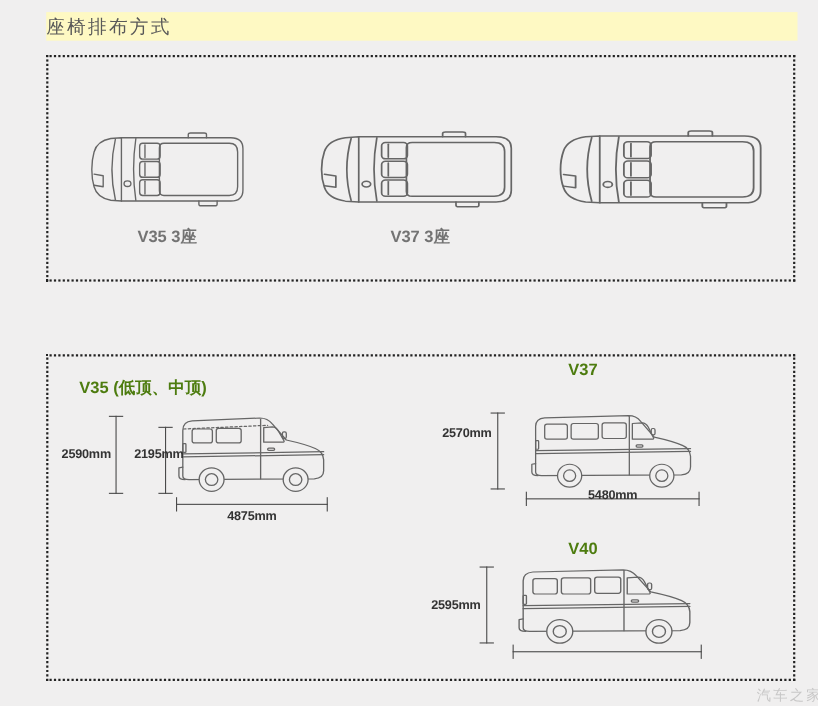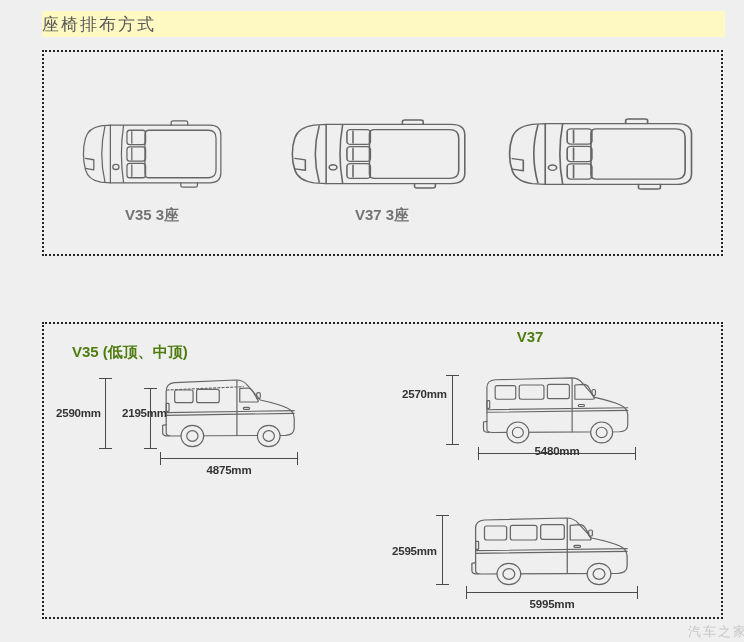"V40" div.model-name { html: none -> <div>V40</div> }
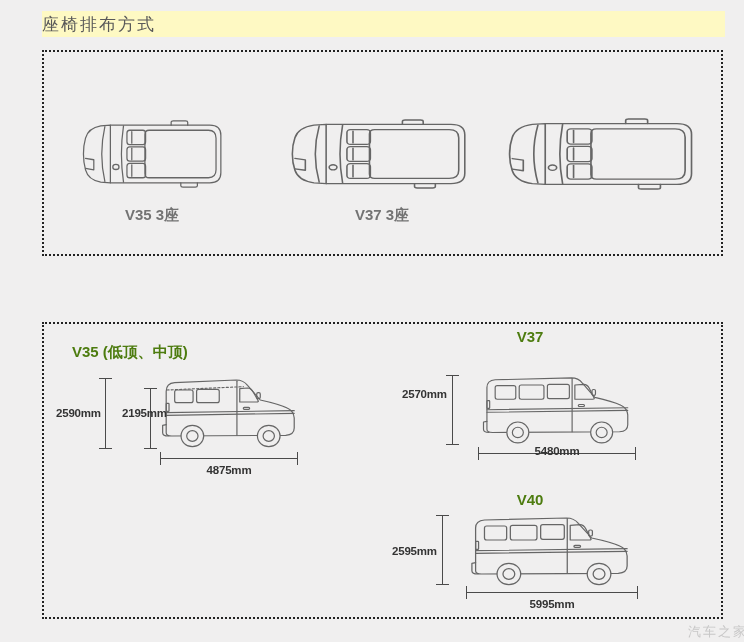"5995mm" div.dim-text { html: <div>5995mm</div> -> none }
